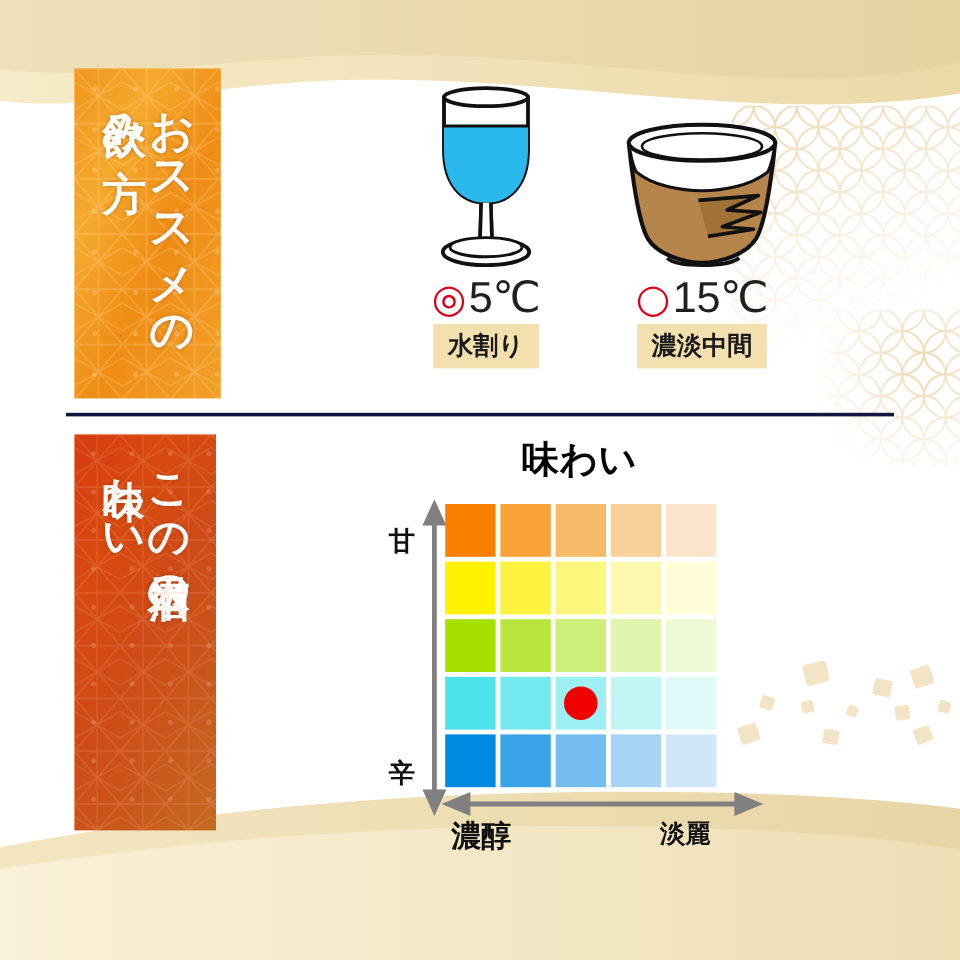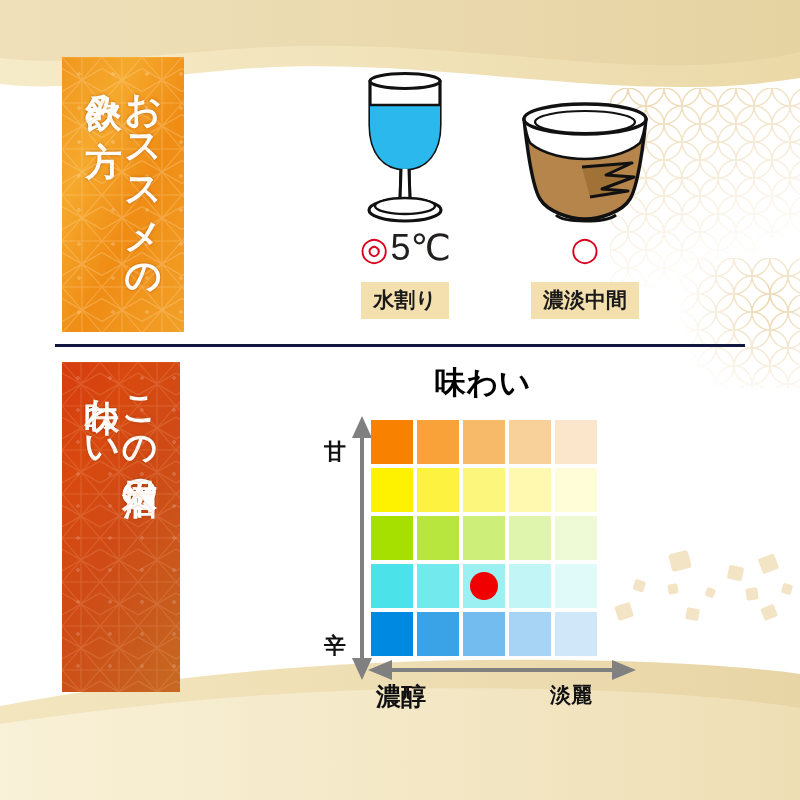"15℃" span.temp-val { html: none -> <span>15℃</span> }
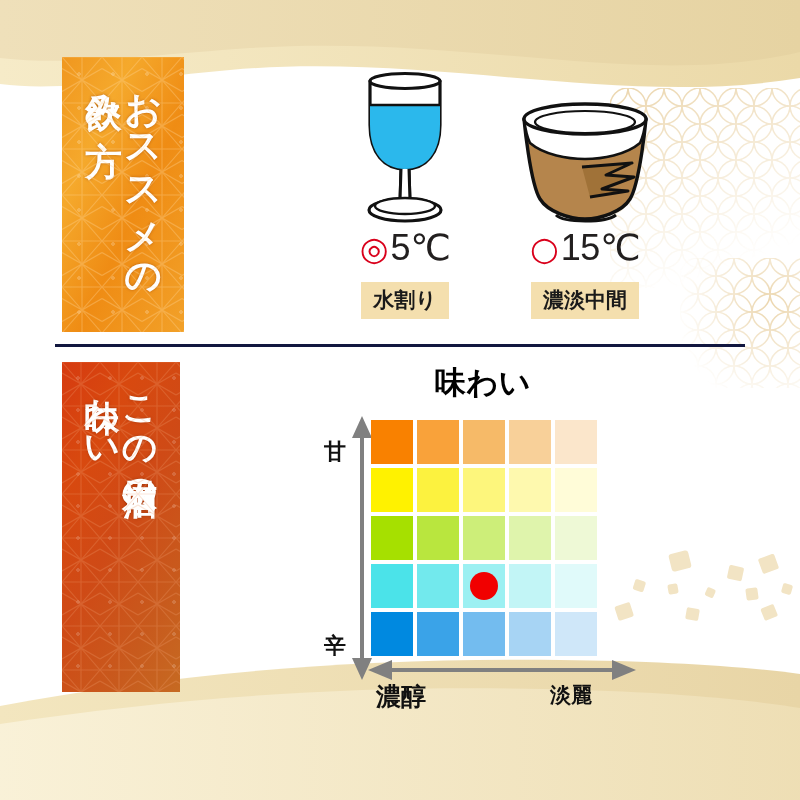"水割り" .chip { margin-top: 14px -> 2px }
